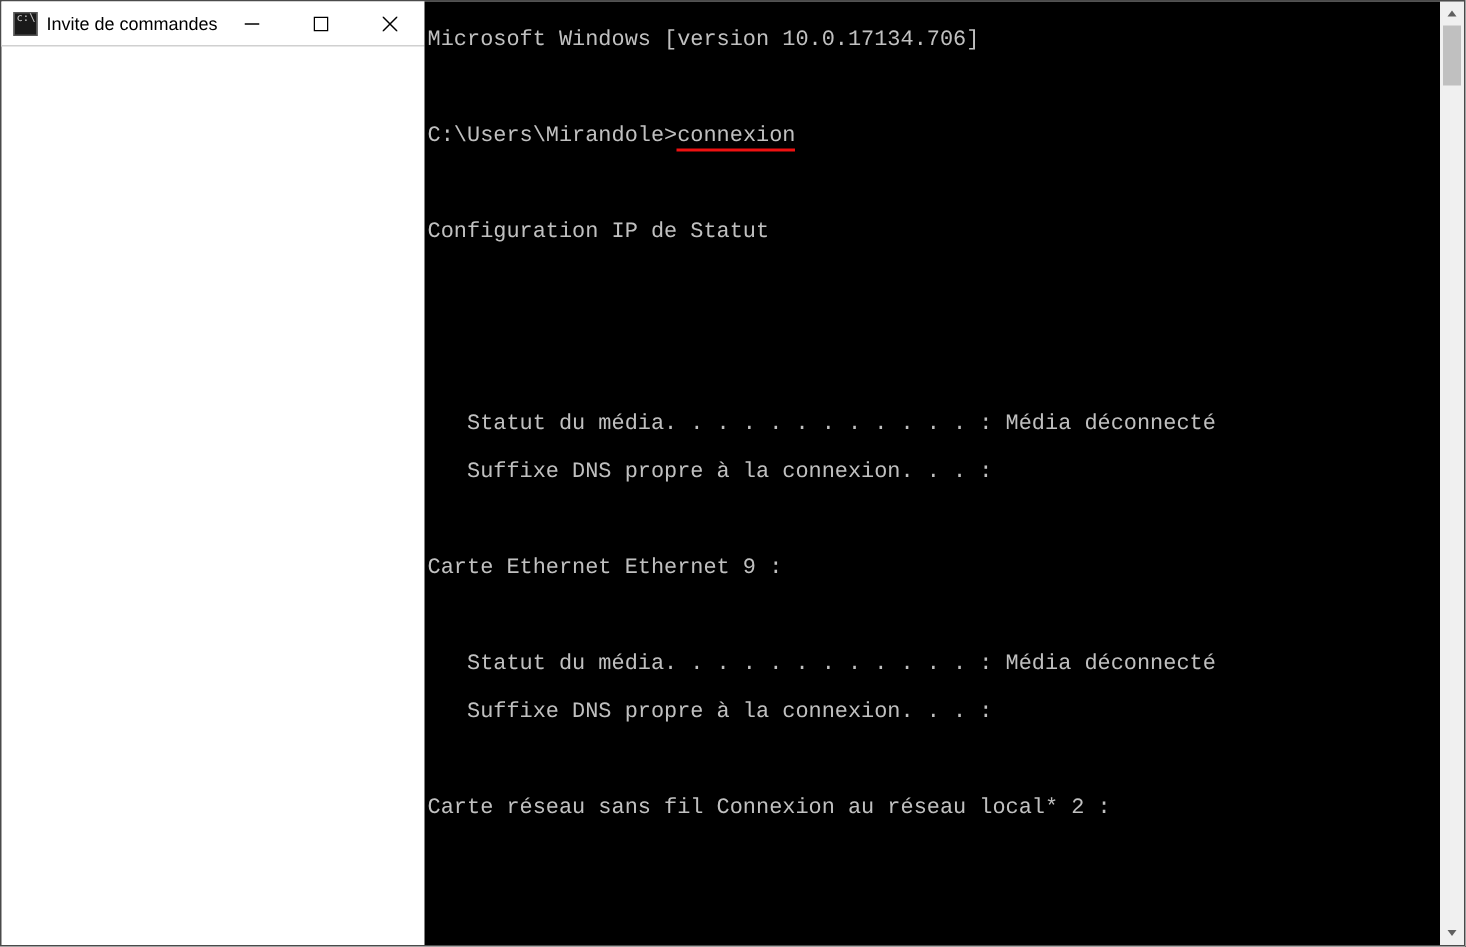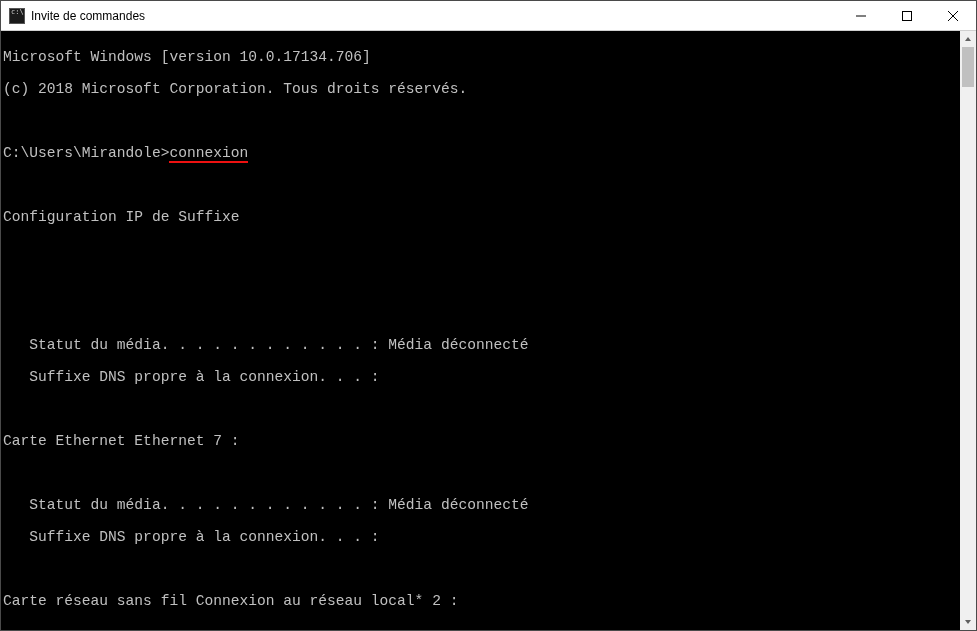"Invite de commandes" .window { flex-direction: column -> row }
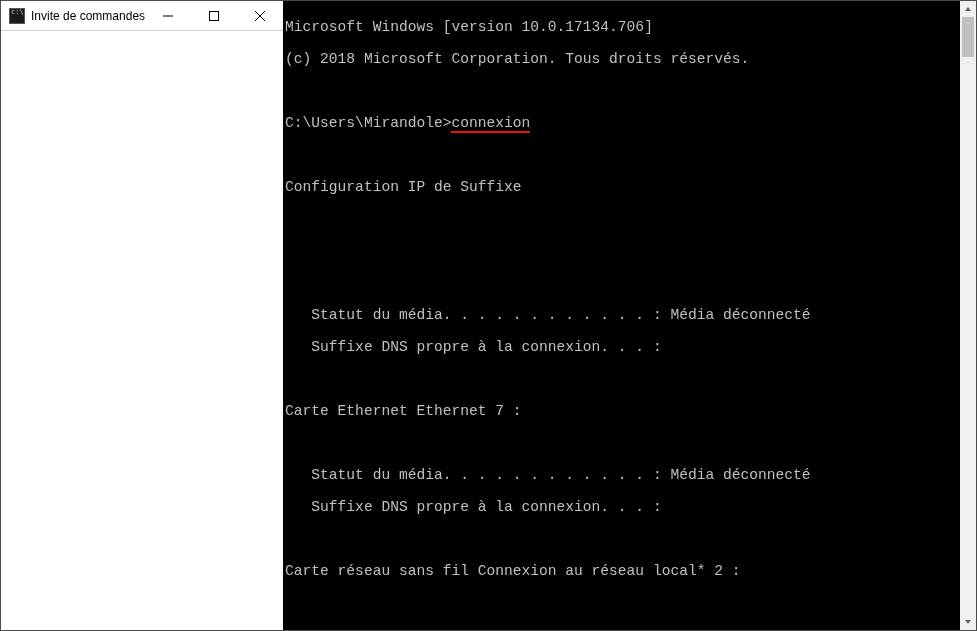"(c) 2018 Microsoft Corporation. Tous" div { html: <div>(c) 2018 Microsoft Corporation. Tous droits réservés.</div> -> none }
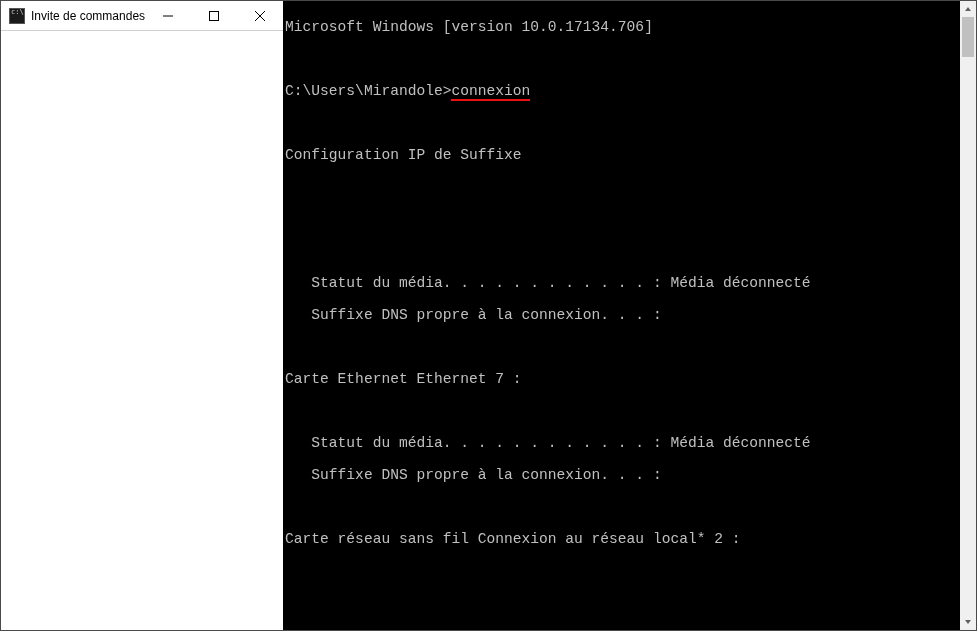"Configuration IP de Suffixe" div { text: Suffixe -> Statut }
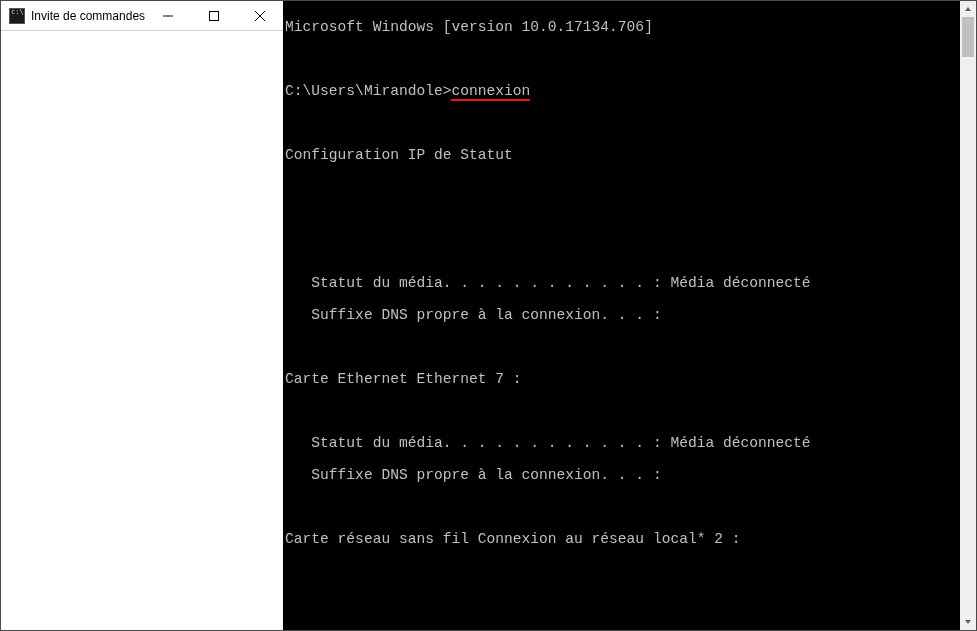"Carte Ethernet Ethernet 7 :" div { text: 7 -> 9 }
